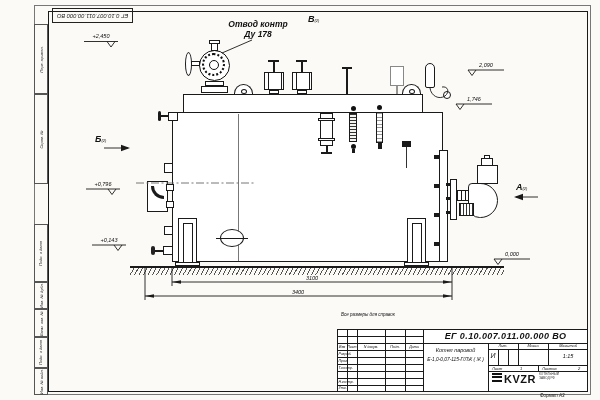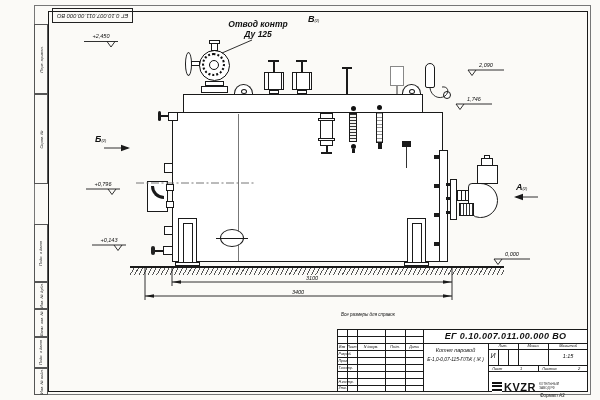"Ду 125" div.txt { text: 125 -> 178 }
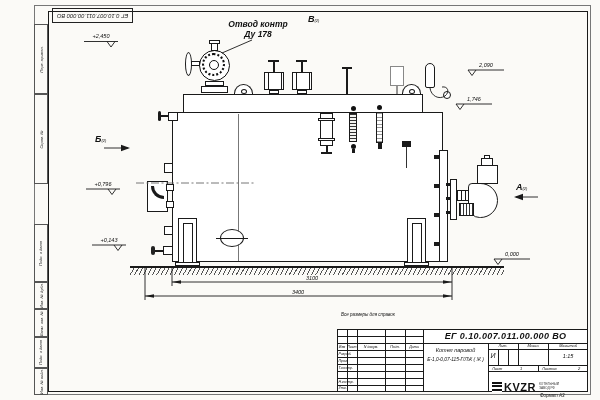"KVZR" div.abs { align-items: center -> flex-start; height: 28px -> 17px }
